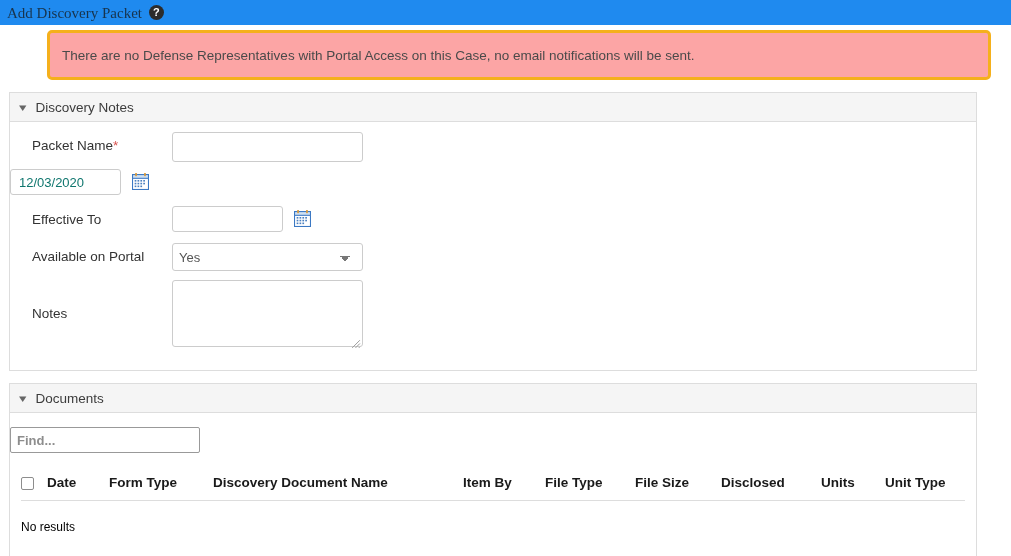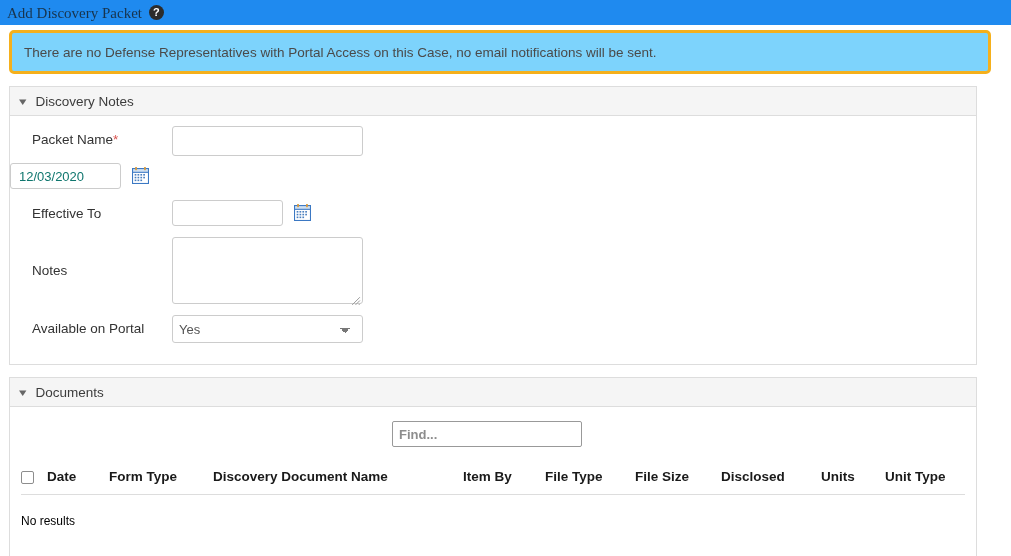"There are no Defense Representatives" .alert { background: #7dd3fc -> #fca5a5; height: 44px -> 50px; margin-left: none -> 38px }
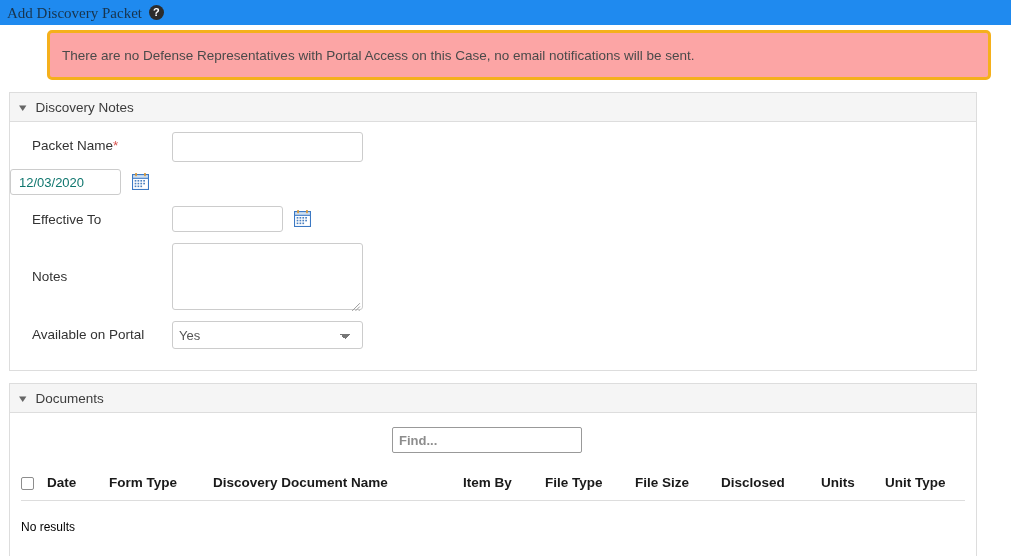"Notes" div.form-row { order: before "Available on Portal" -> after "Available on Portal" }
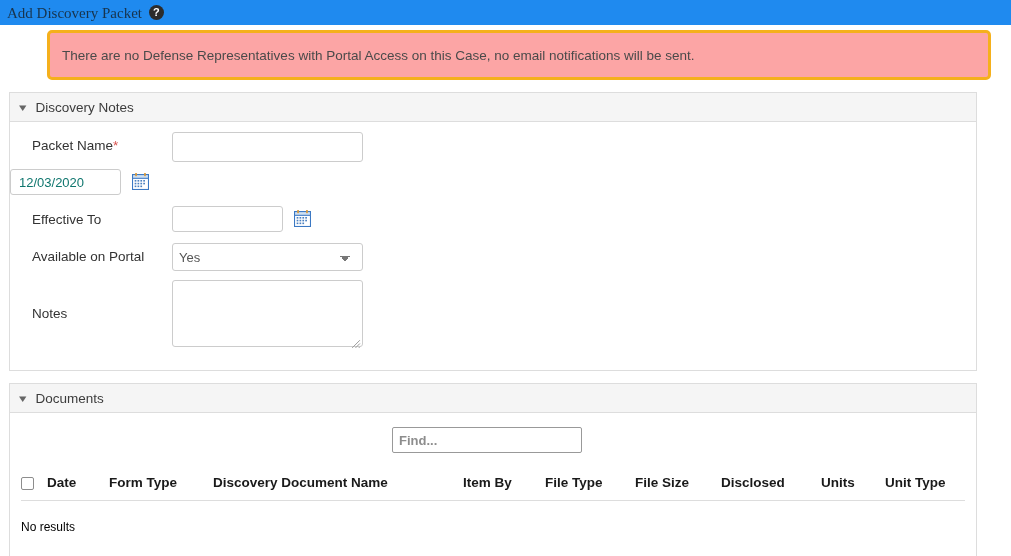"Find..." .find-row { justify-content: center -> flex-start }
